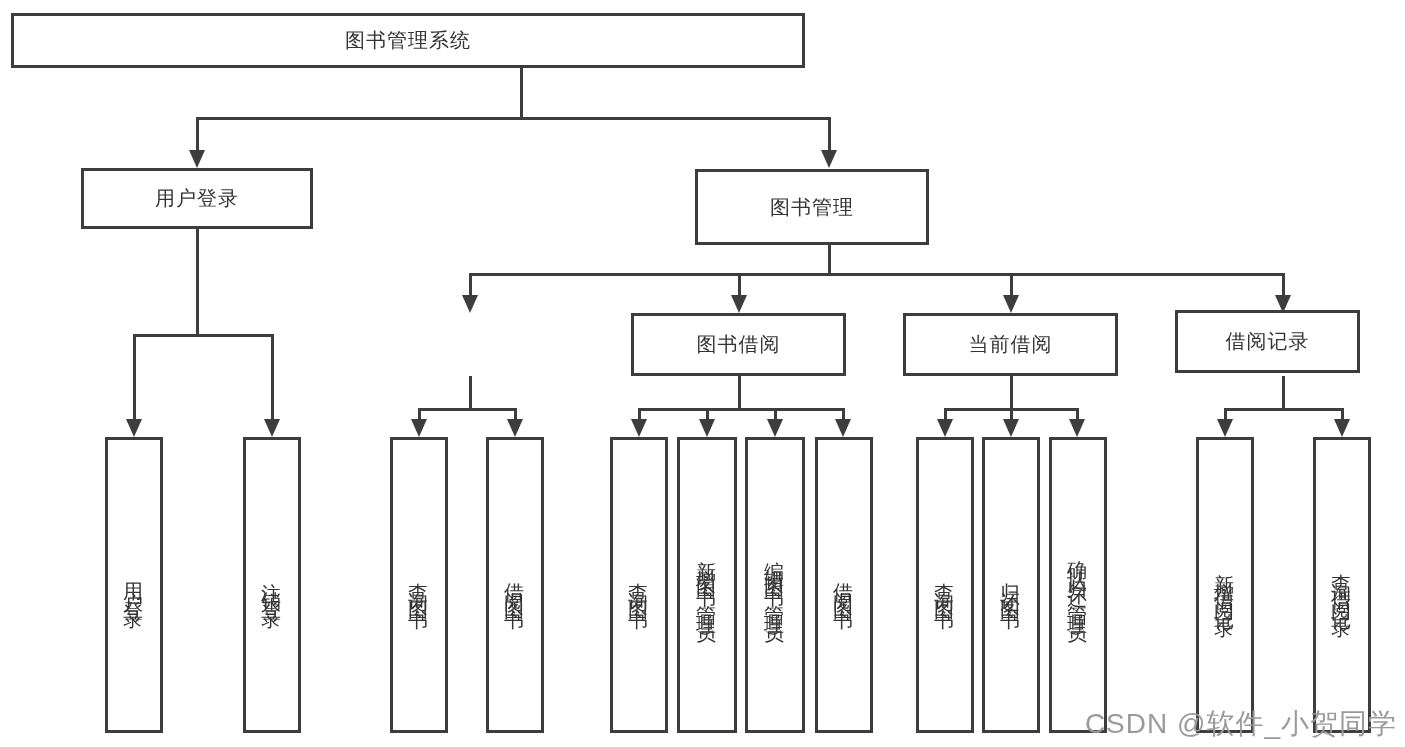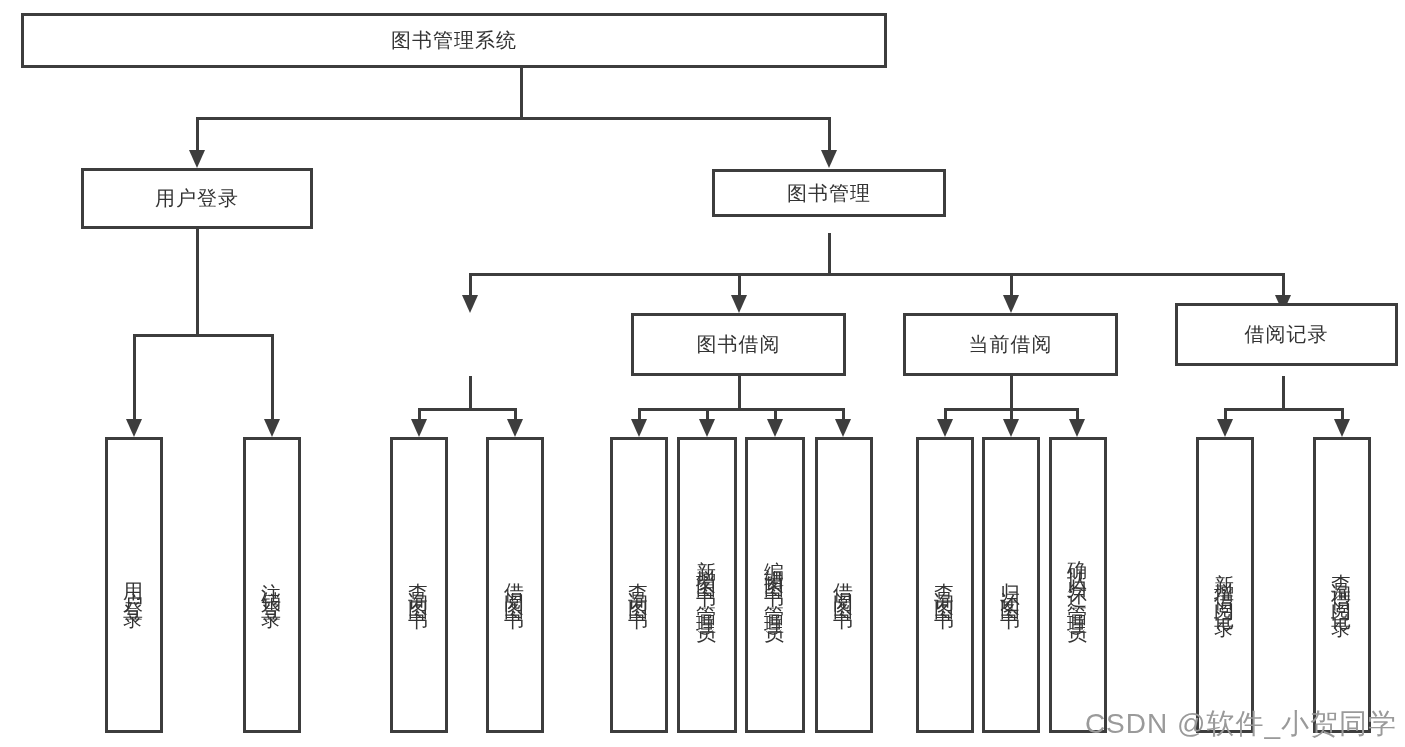"图书管理系统" div.node { left: 21px -> 11px; width: 866px -> 794px }
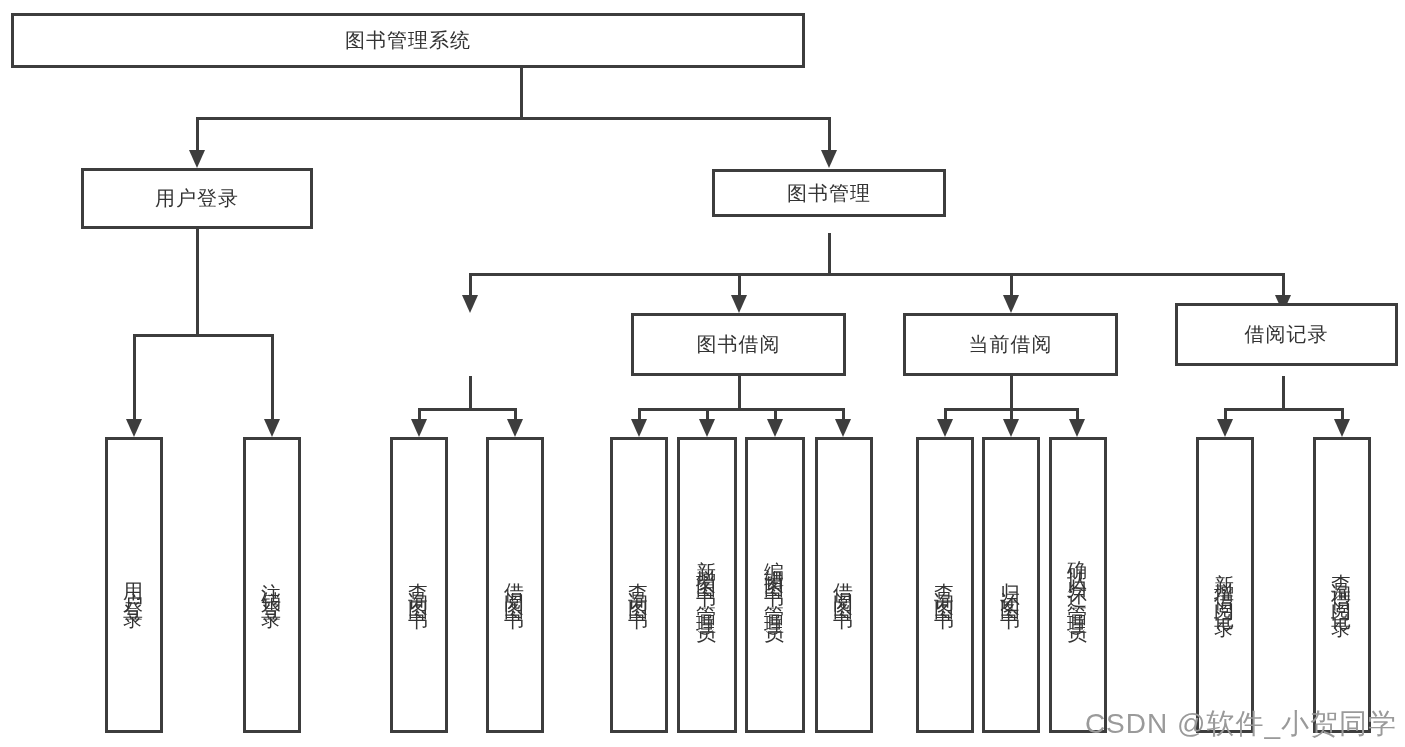"图书管理" div.node { height: 48px -> 76px; left: 712px -> 695px }
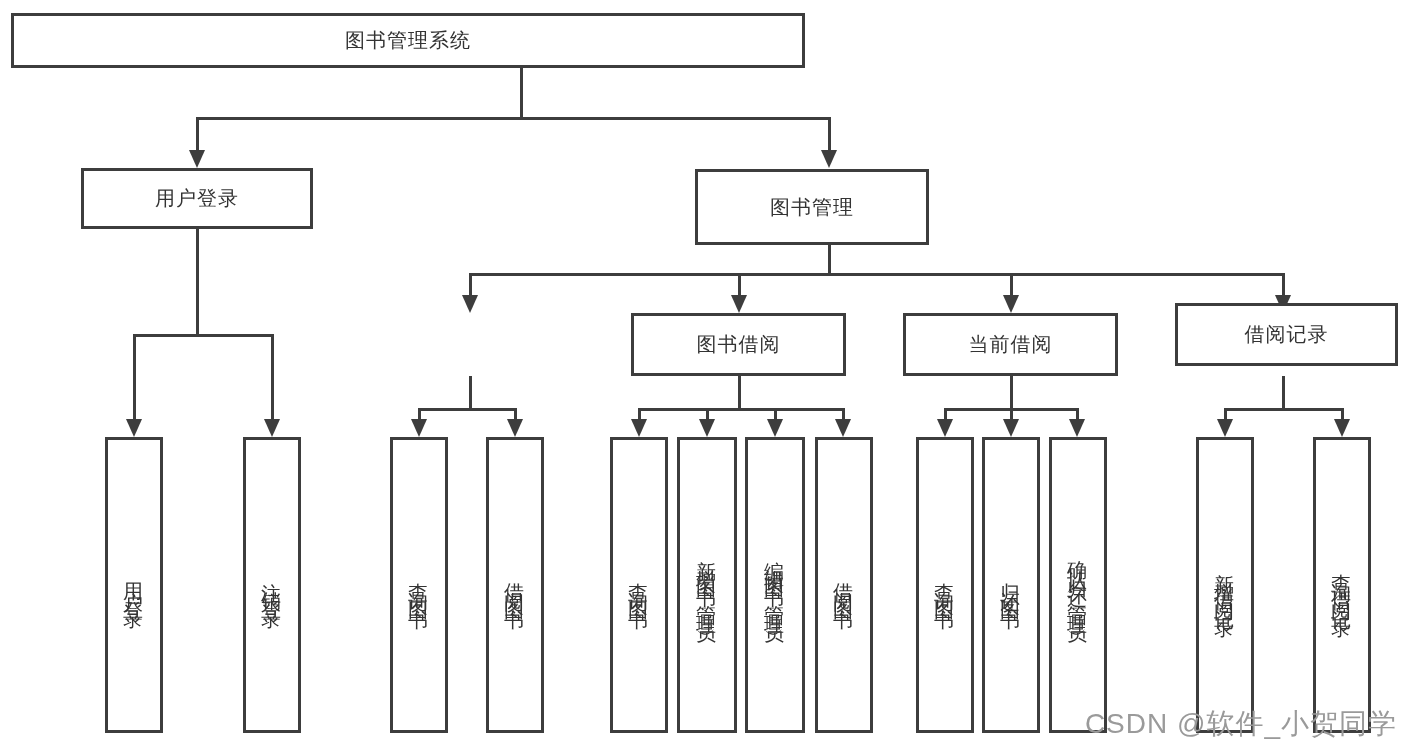"借阅记录" div.node { top: 303px -> 310px; width: 223px -> 185px }
